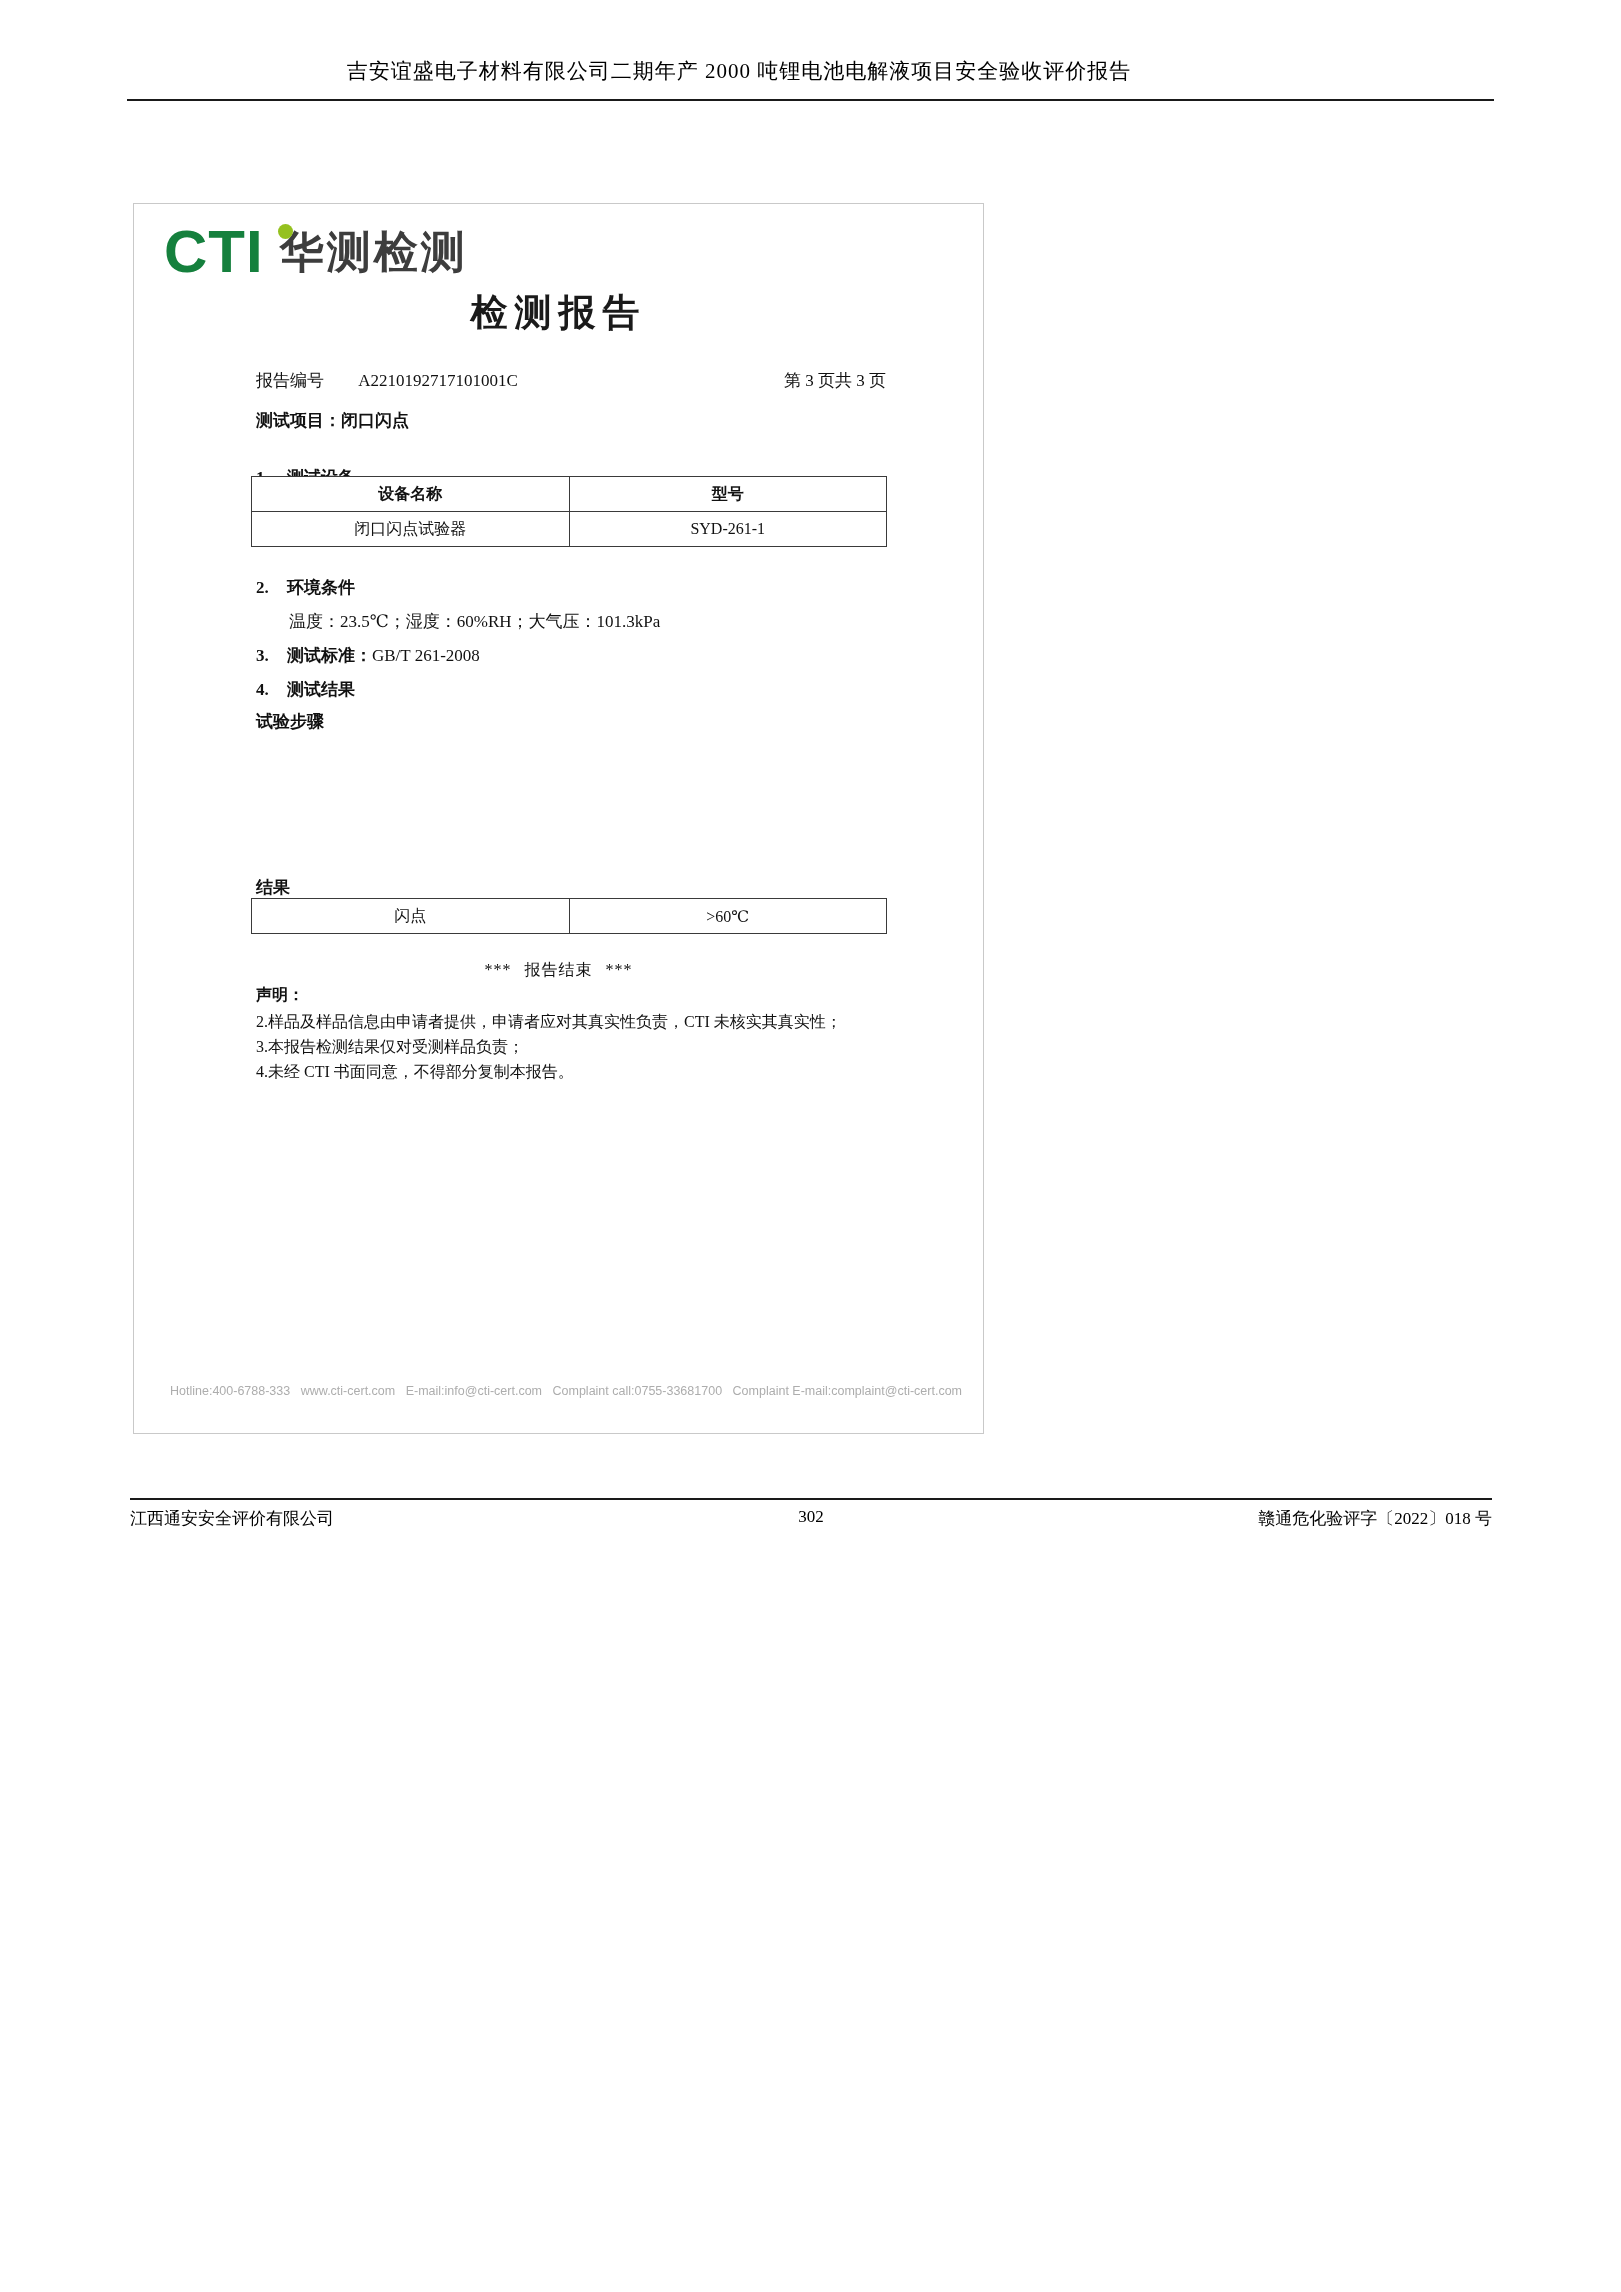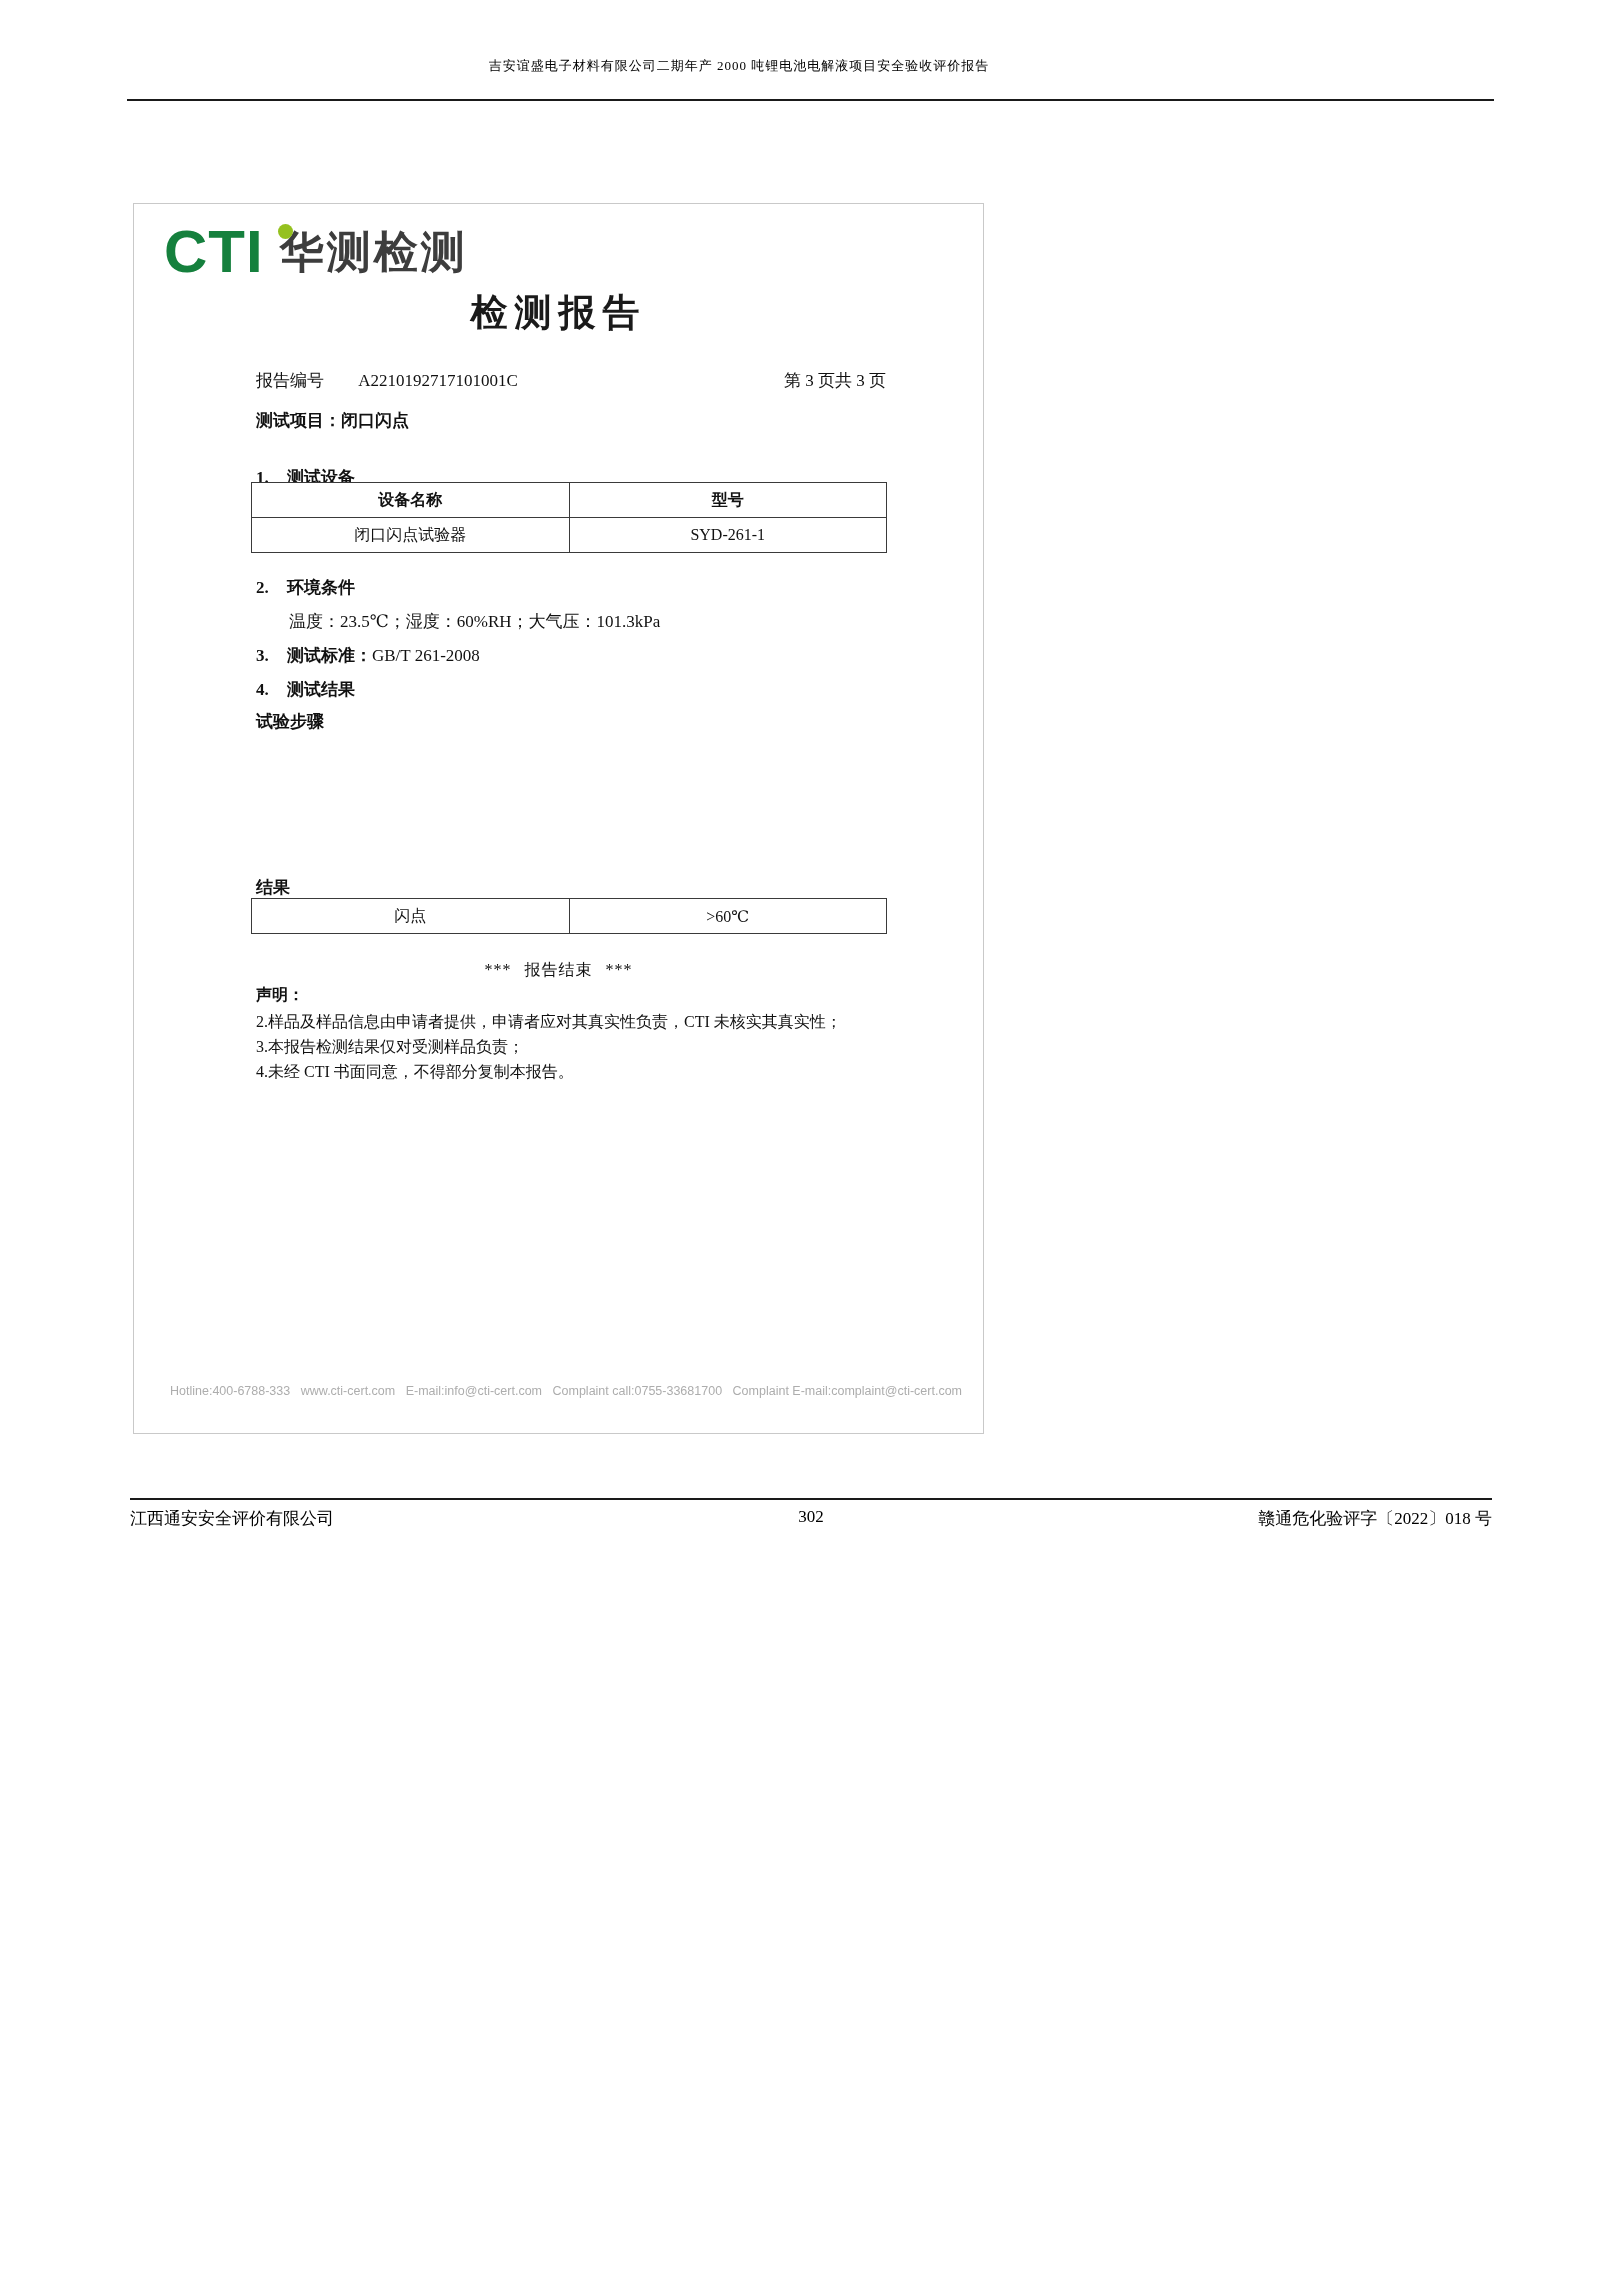"吉安谊盛电子材料有限公司二期年产 2000 吨锂电池电解液项目安全验收评价报告" .doc-header { font-size: 13px -> 21px }
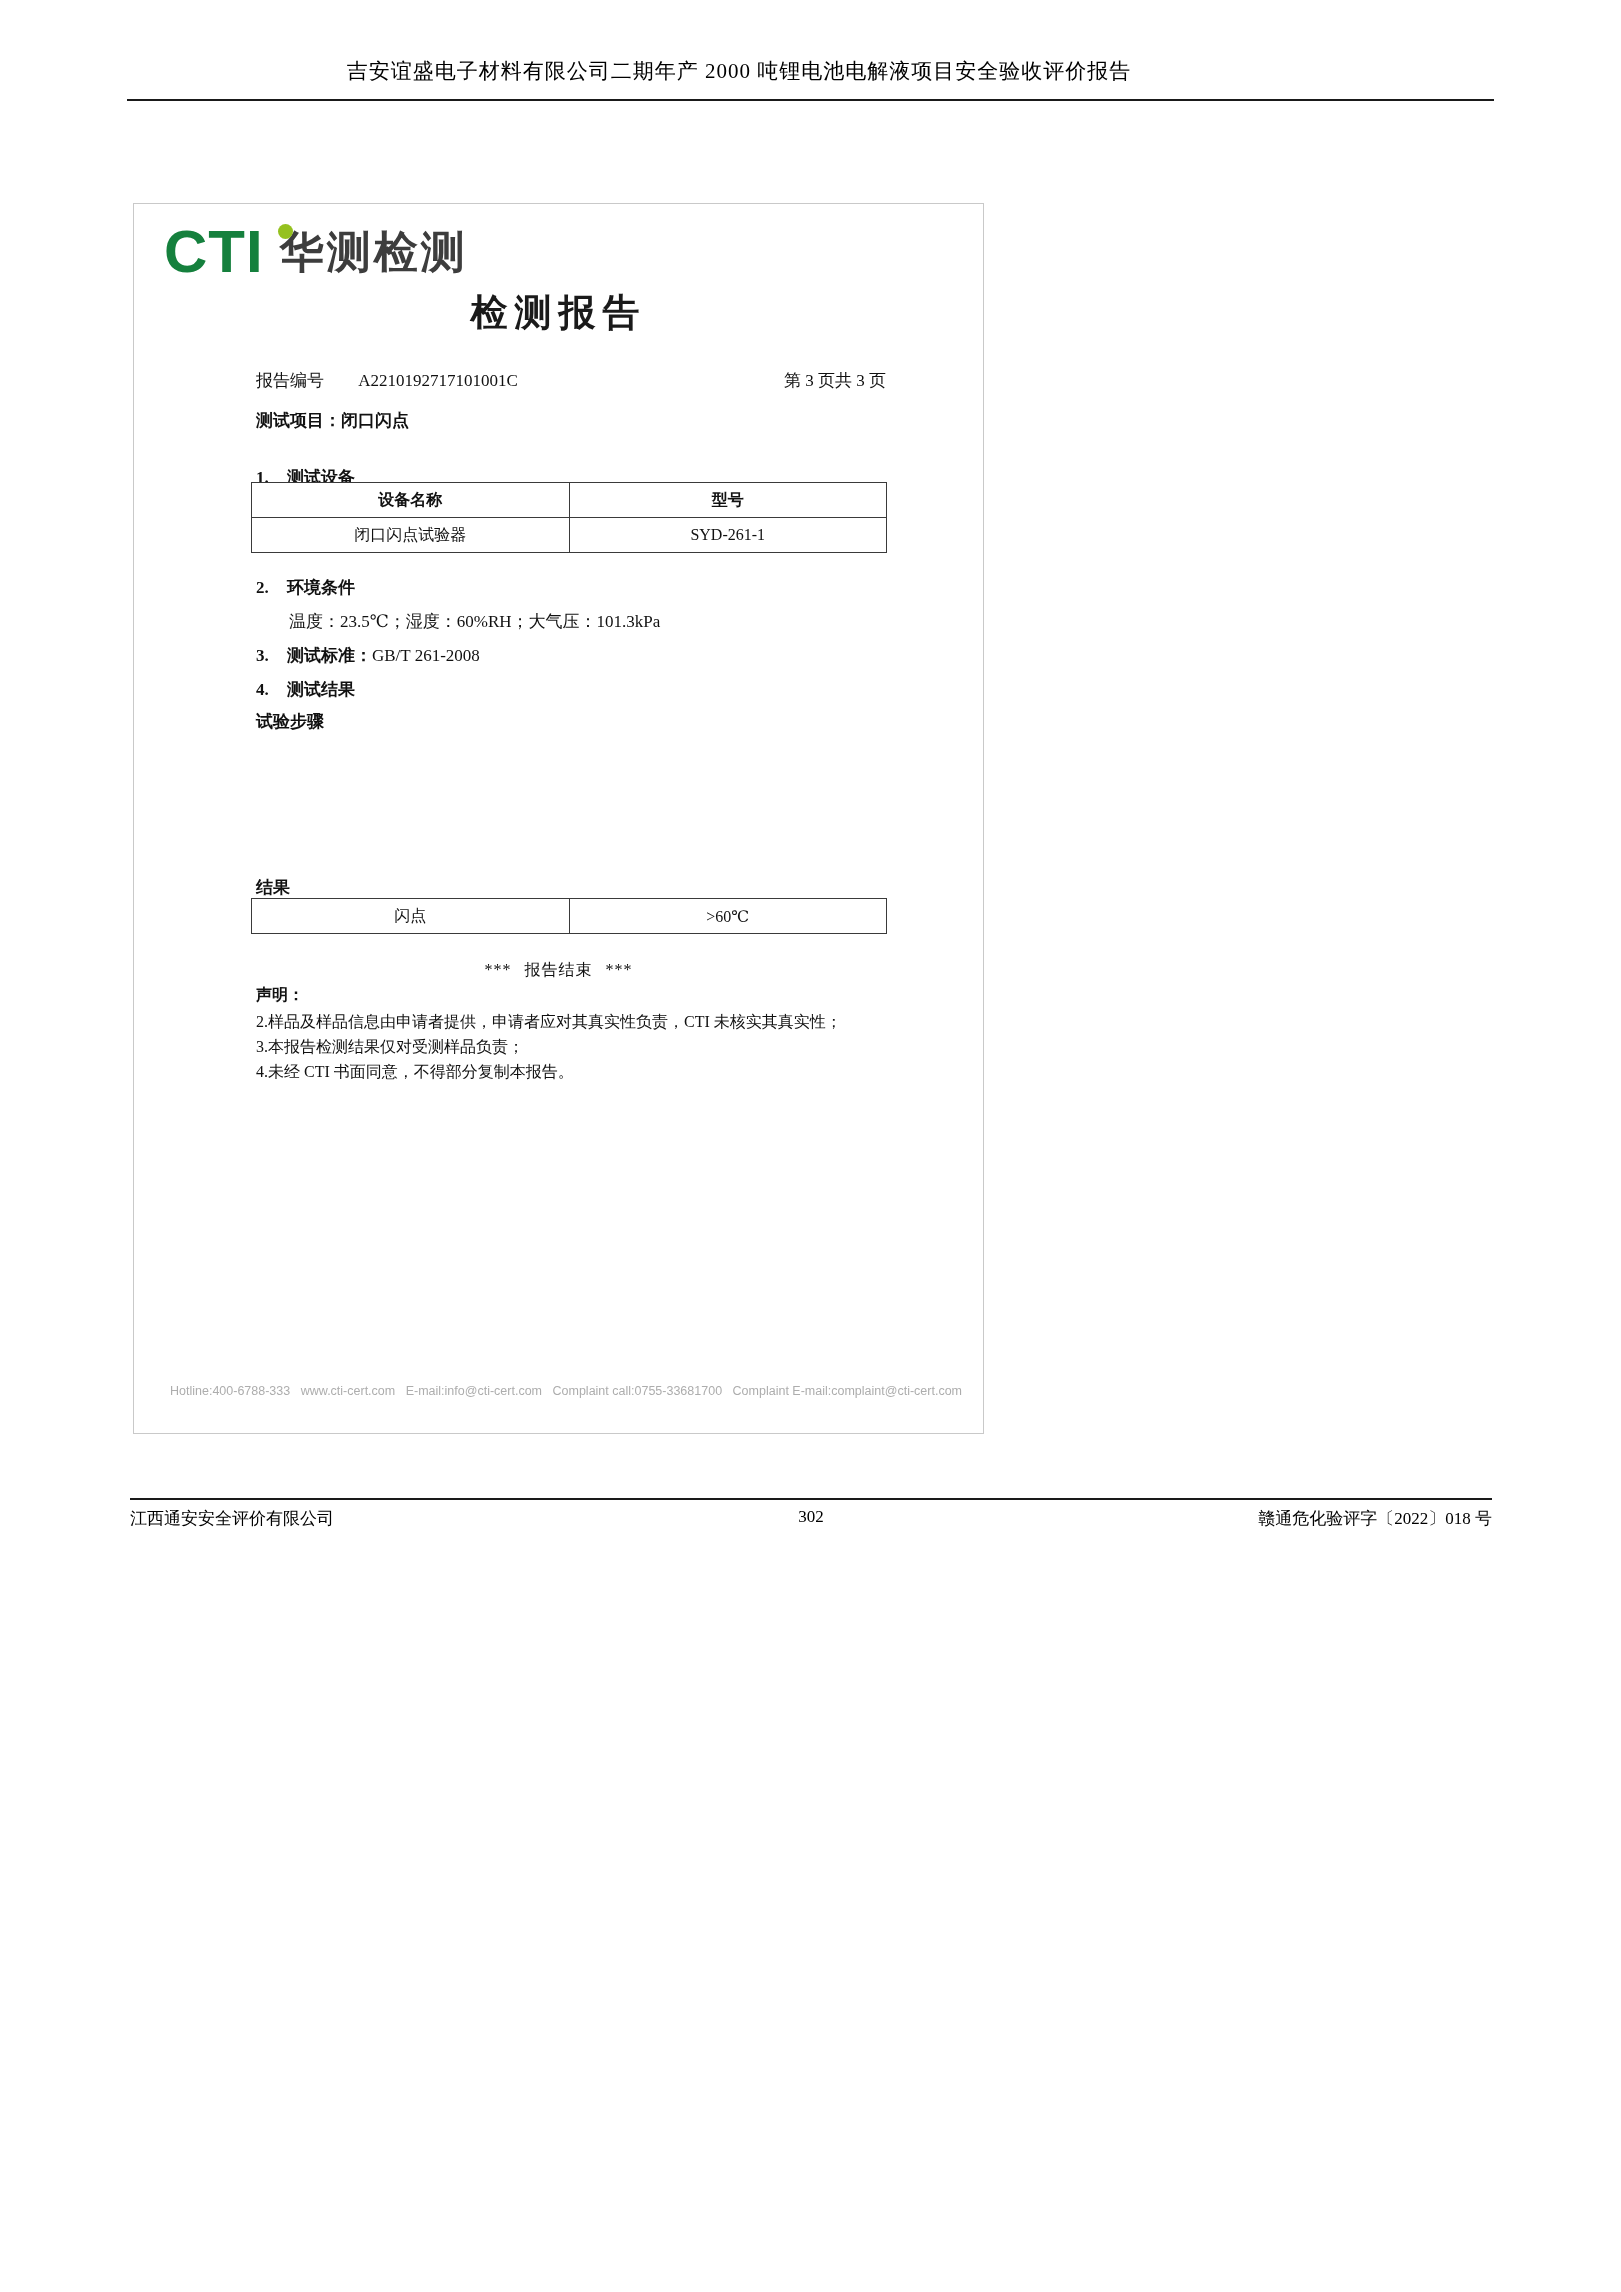"设备名称" .tbl1 { top: 278px -> 272px }
